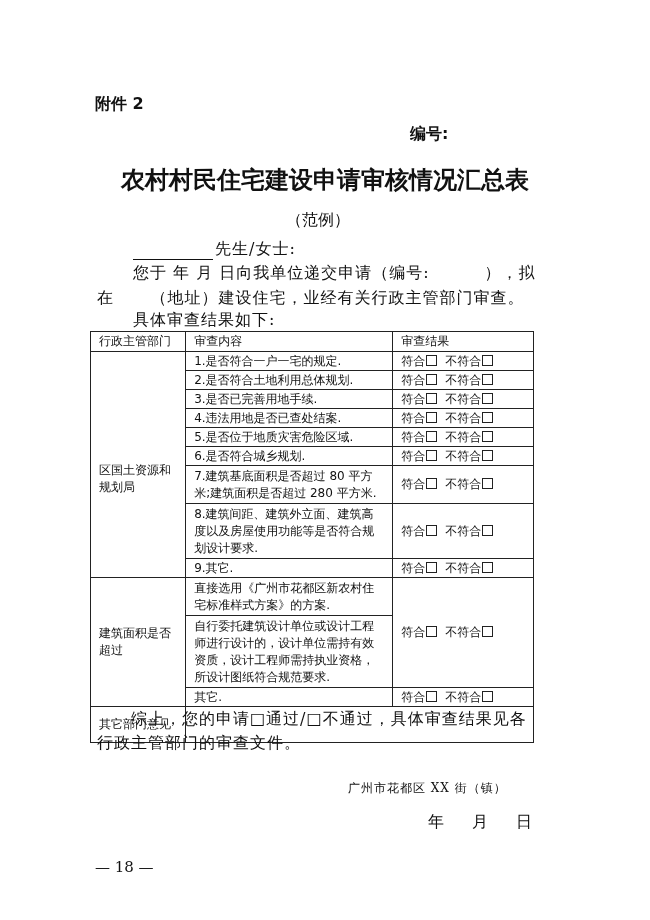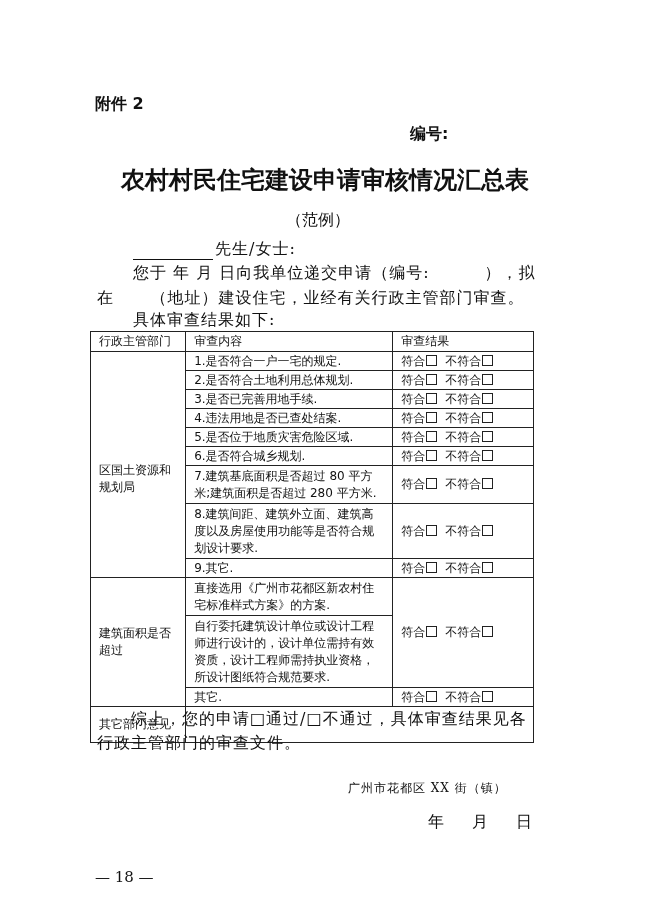"— 18 —" .pageno { margin-top: 10px -> none }
